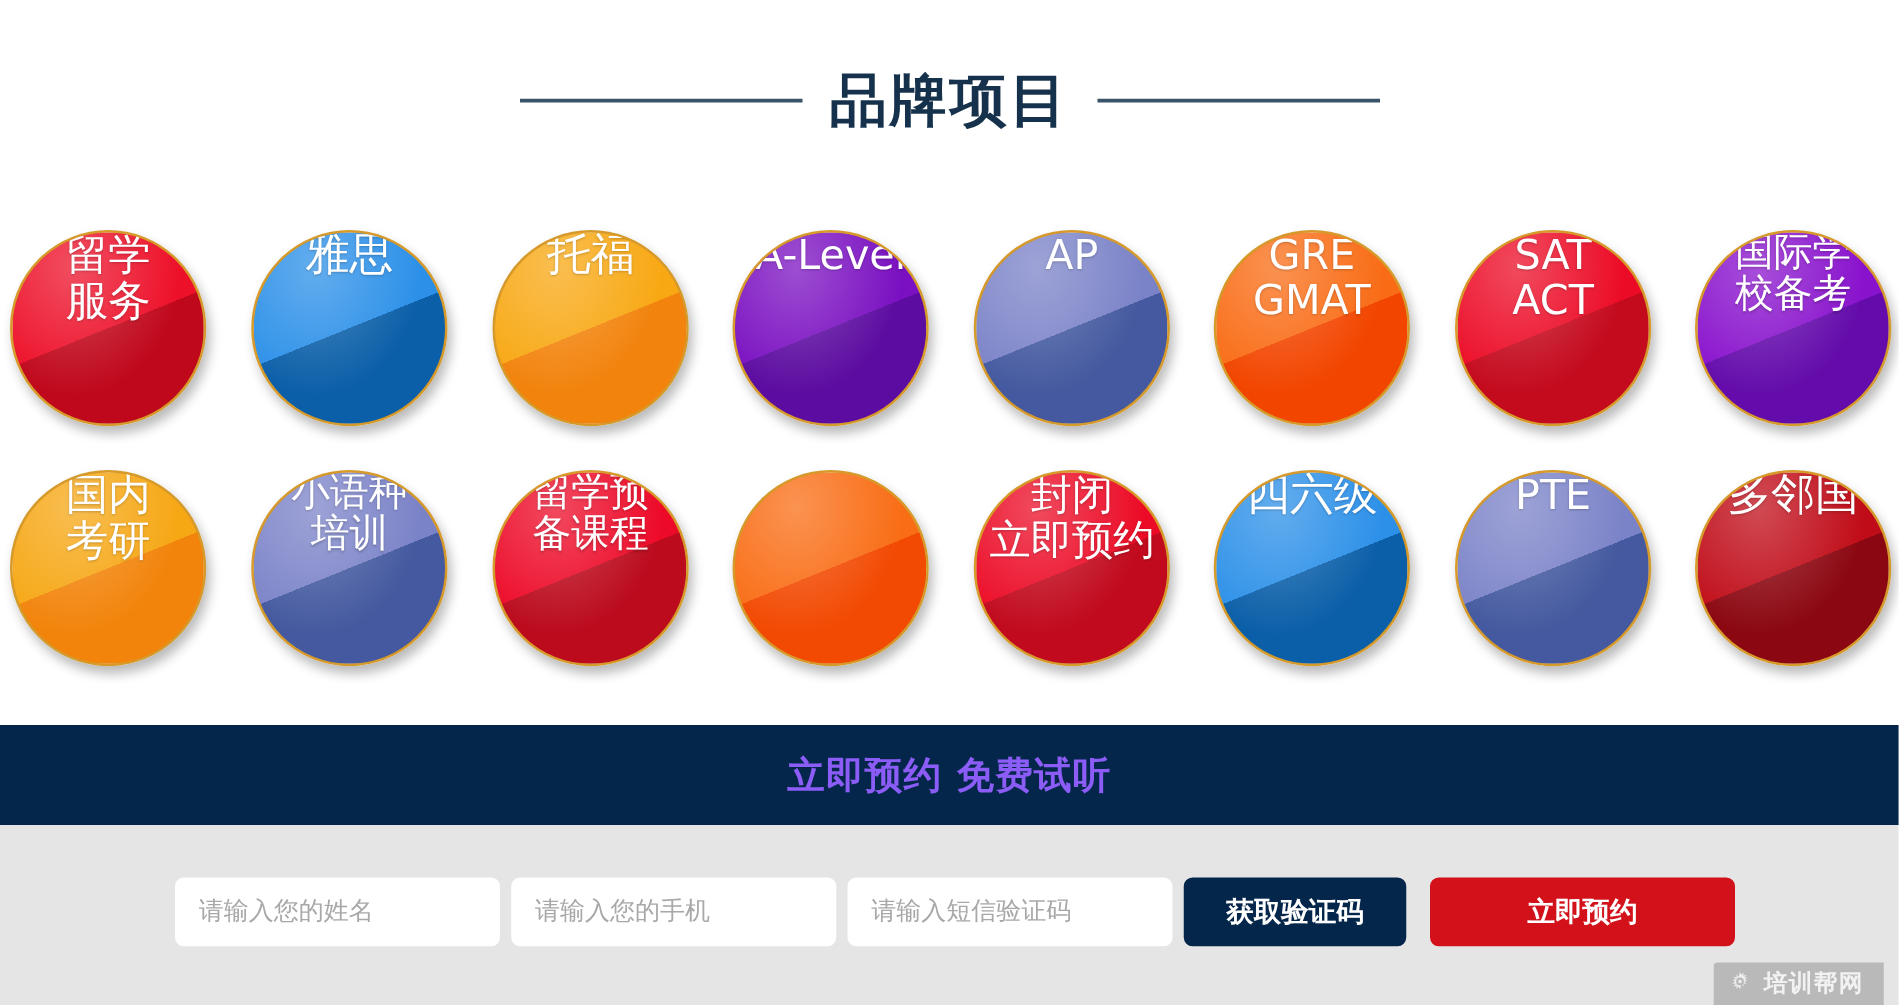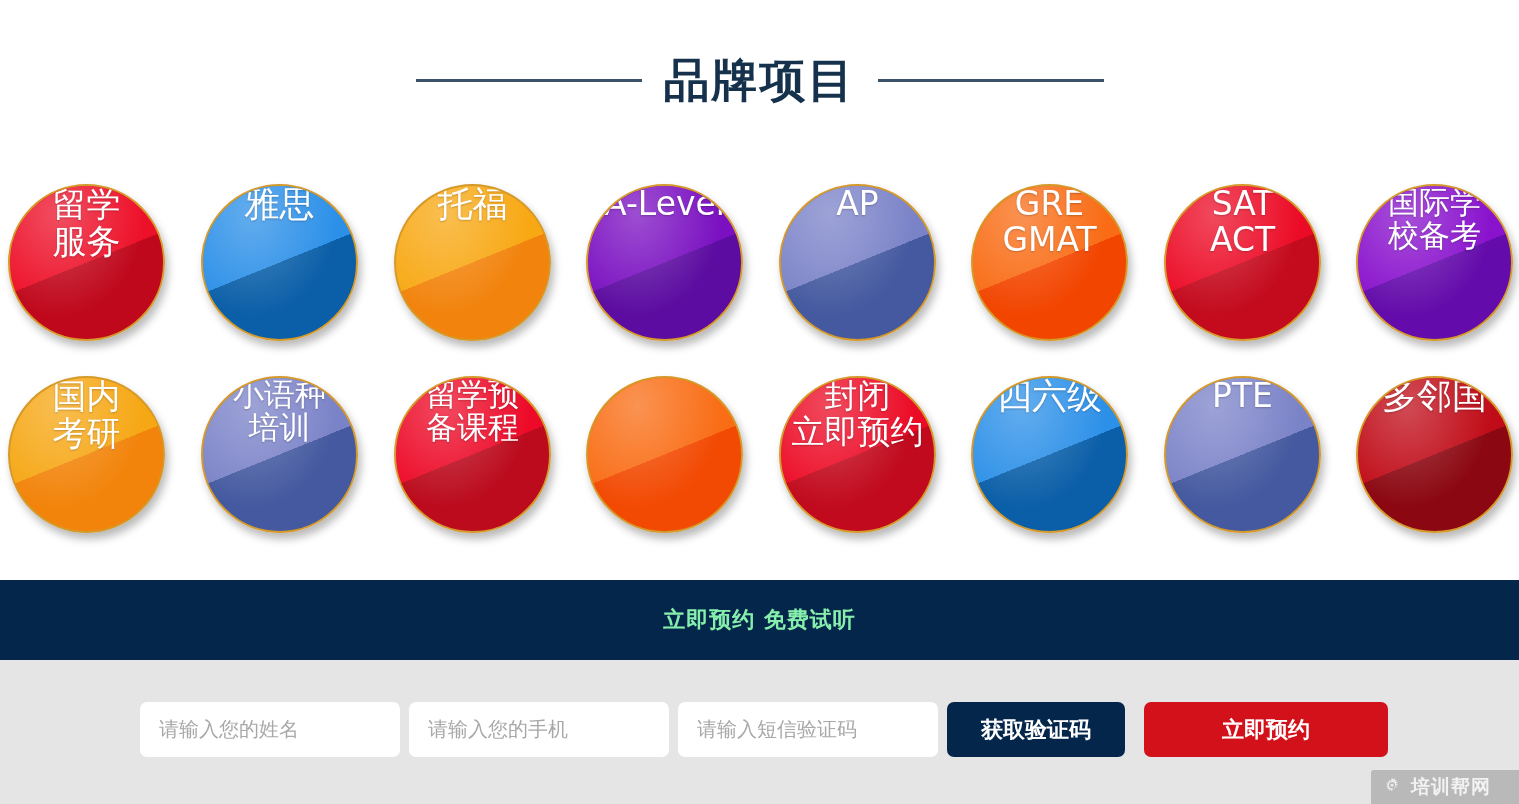"立即预约 免费试听" .cta-banner .cta-title { color: #86efac -> #8b5cf6; font-size: 22px -> 30px }
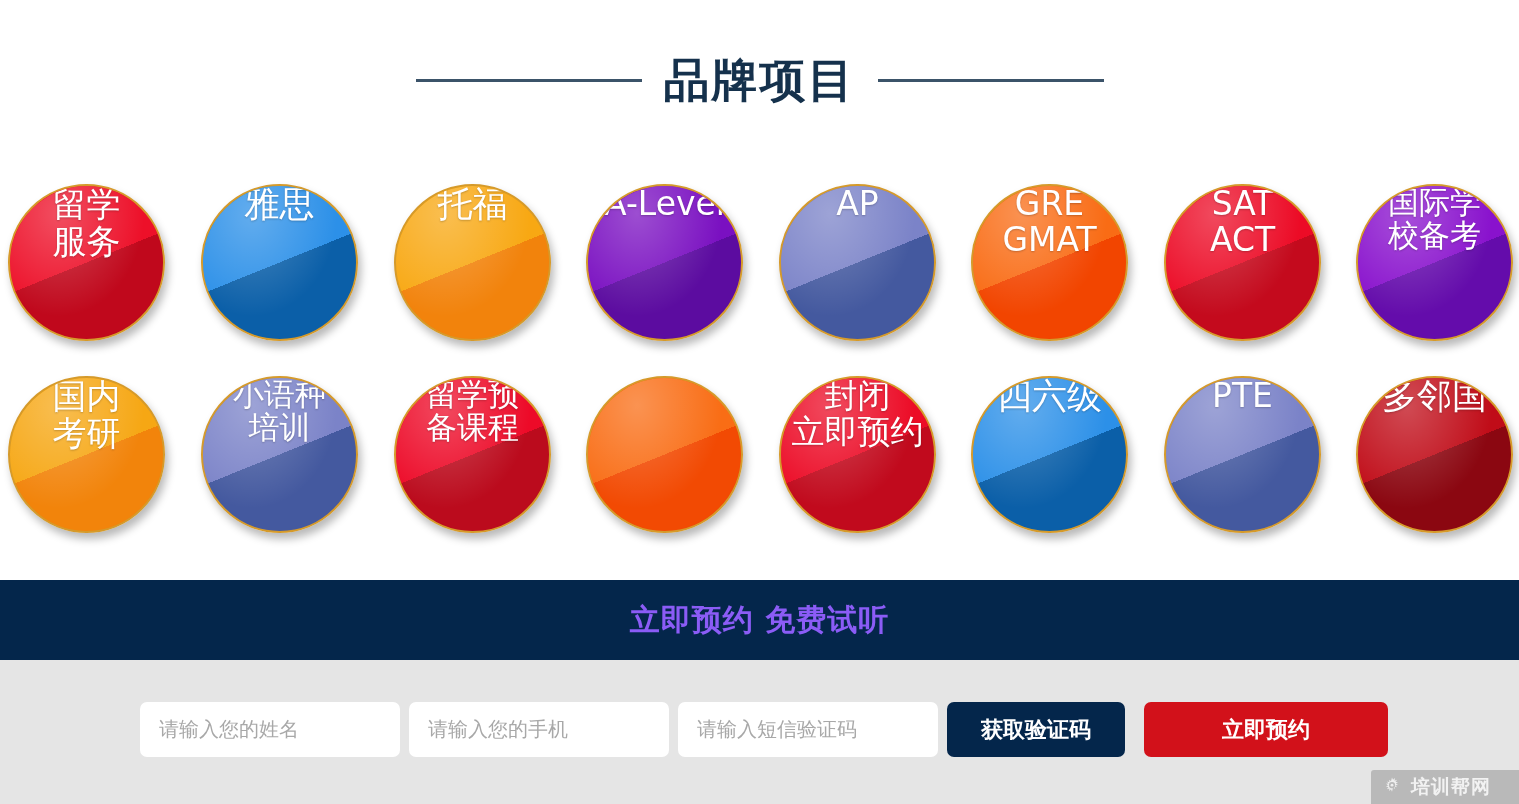"培训帮网" .watermark { padding: 0 28px 0 10px -> 0 16px 0 10px; right: 0 -> 12px }
